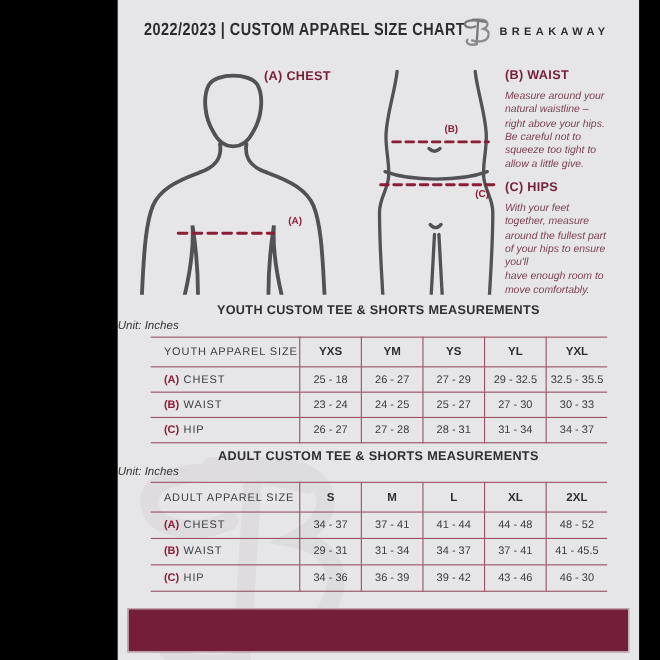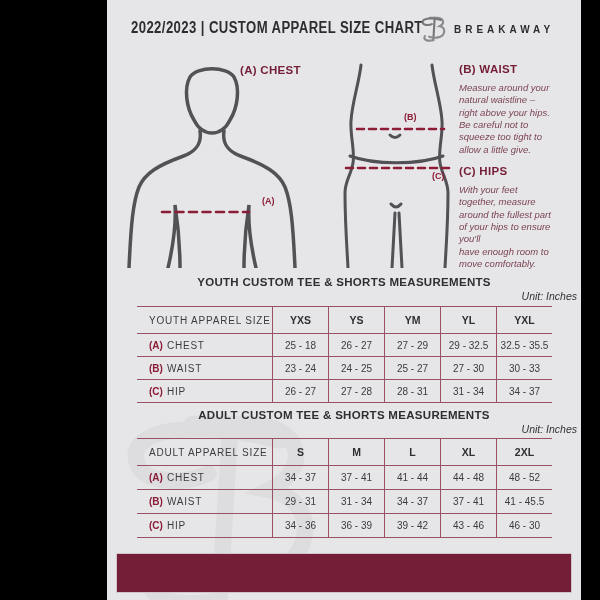"Unit: Inches" .sec-unit { text-align: right -> left }
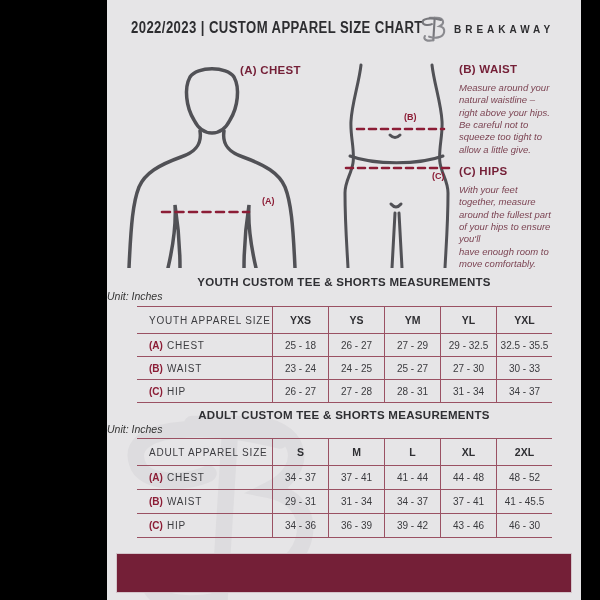"YS" div.ct { order: before "YM" -> after "YM" }
